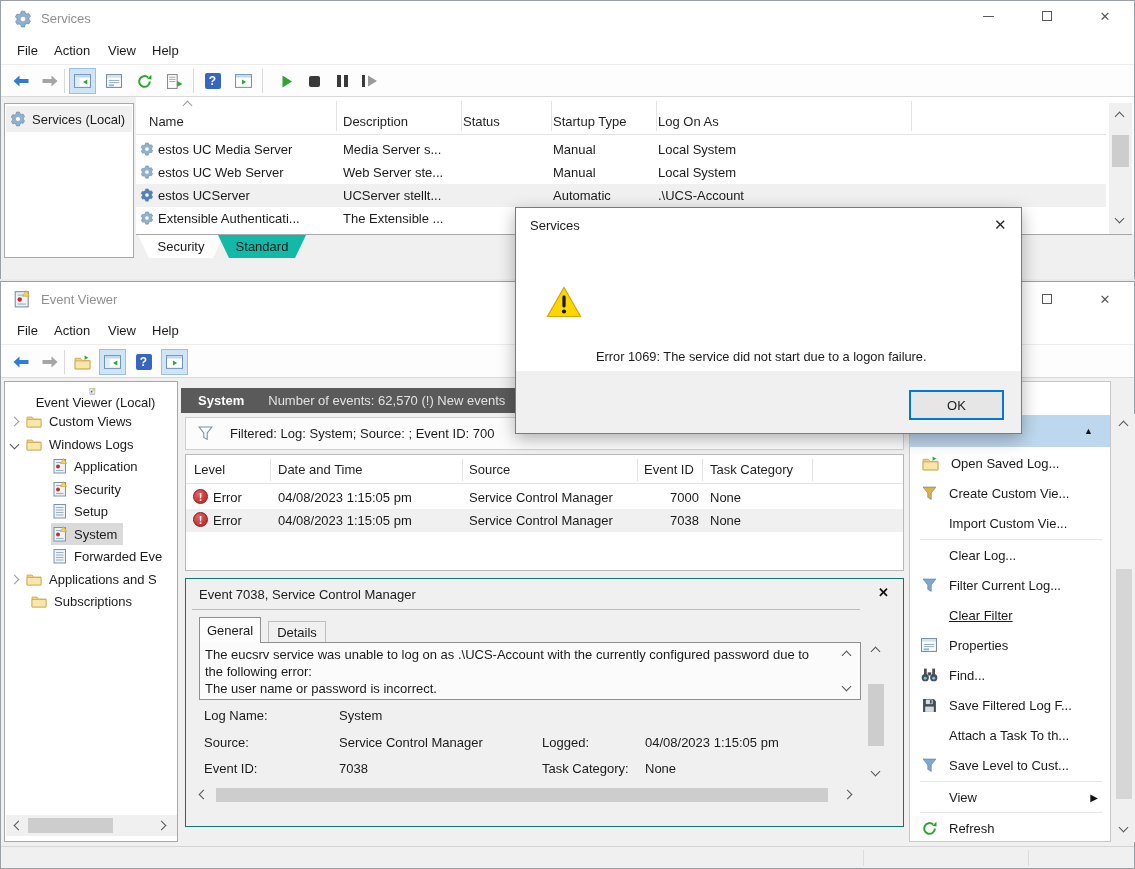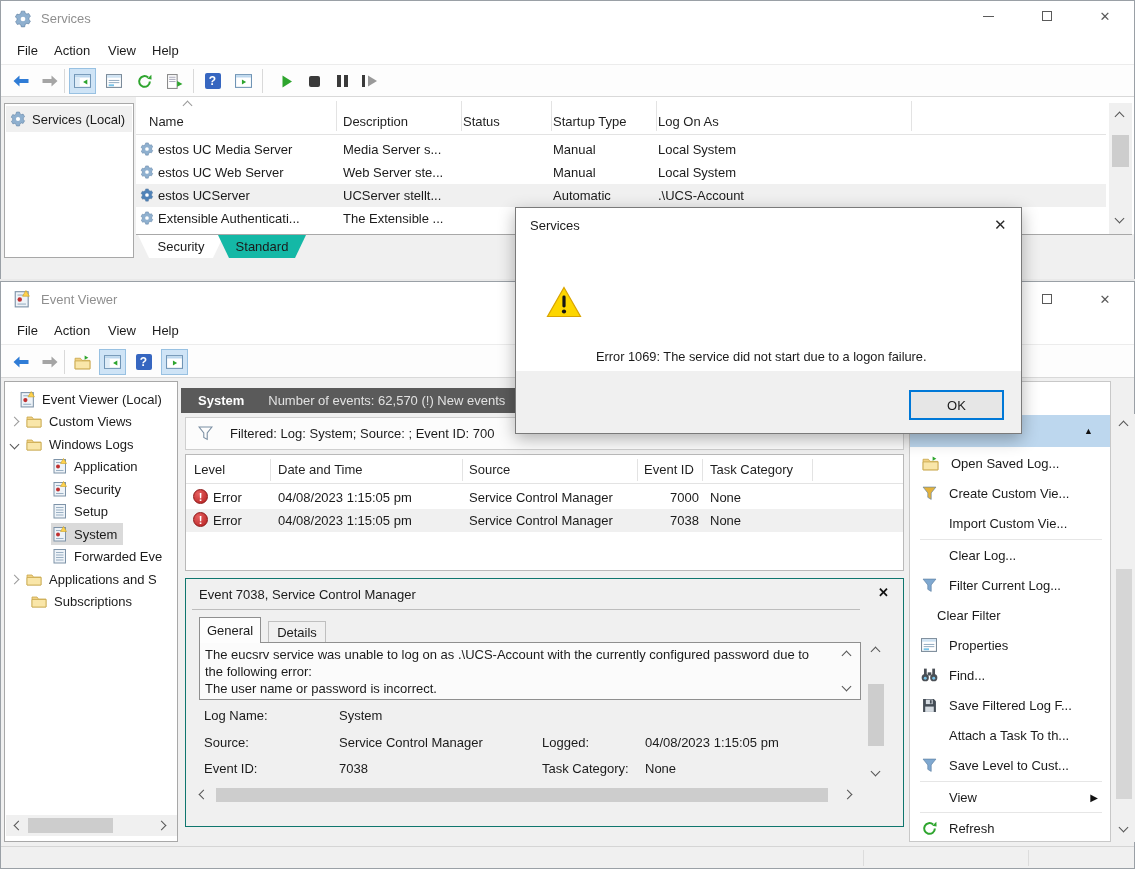"Event Viewer (Local)" div.tree-row { flex-direction: none -> column; left: 15px -> 4px }
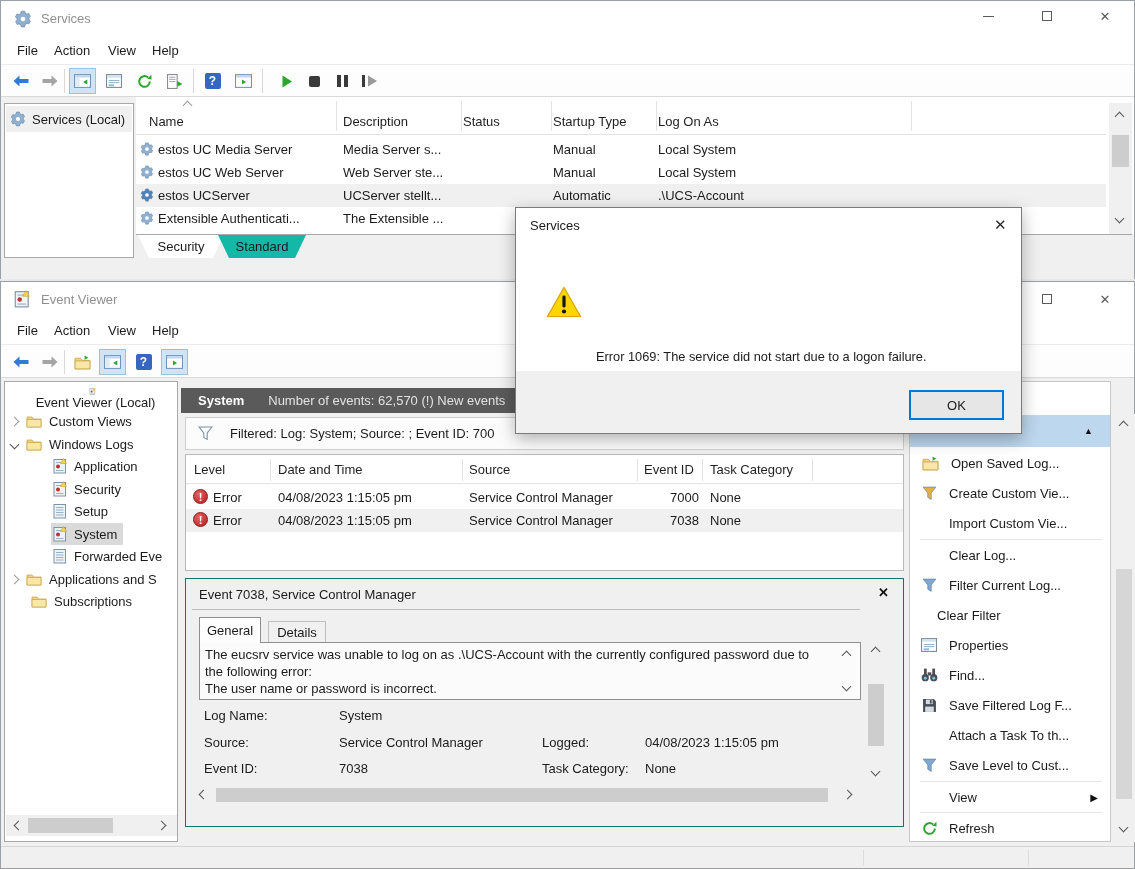"Clear Filter" span { margin-left: none -> 12px; text-decoration: none -> underline }
